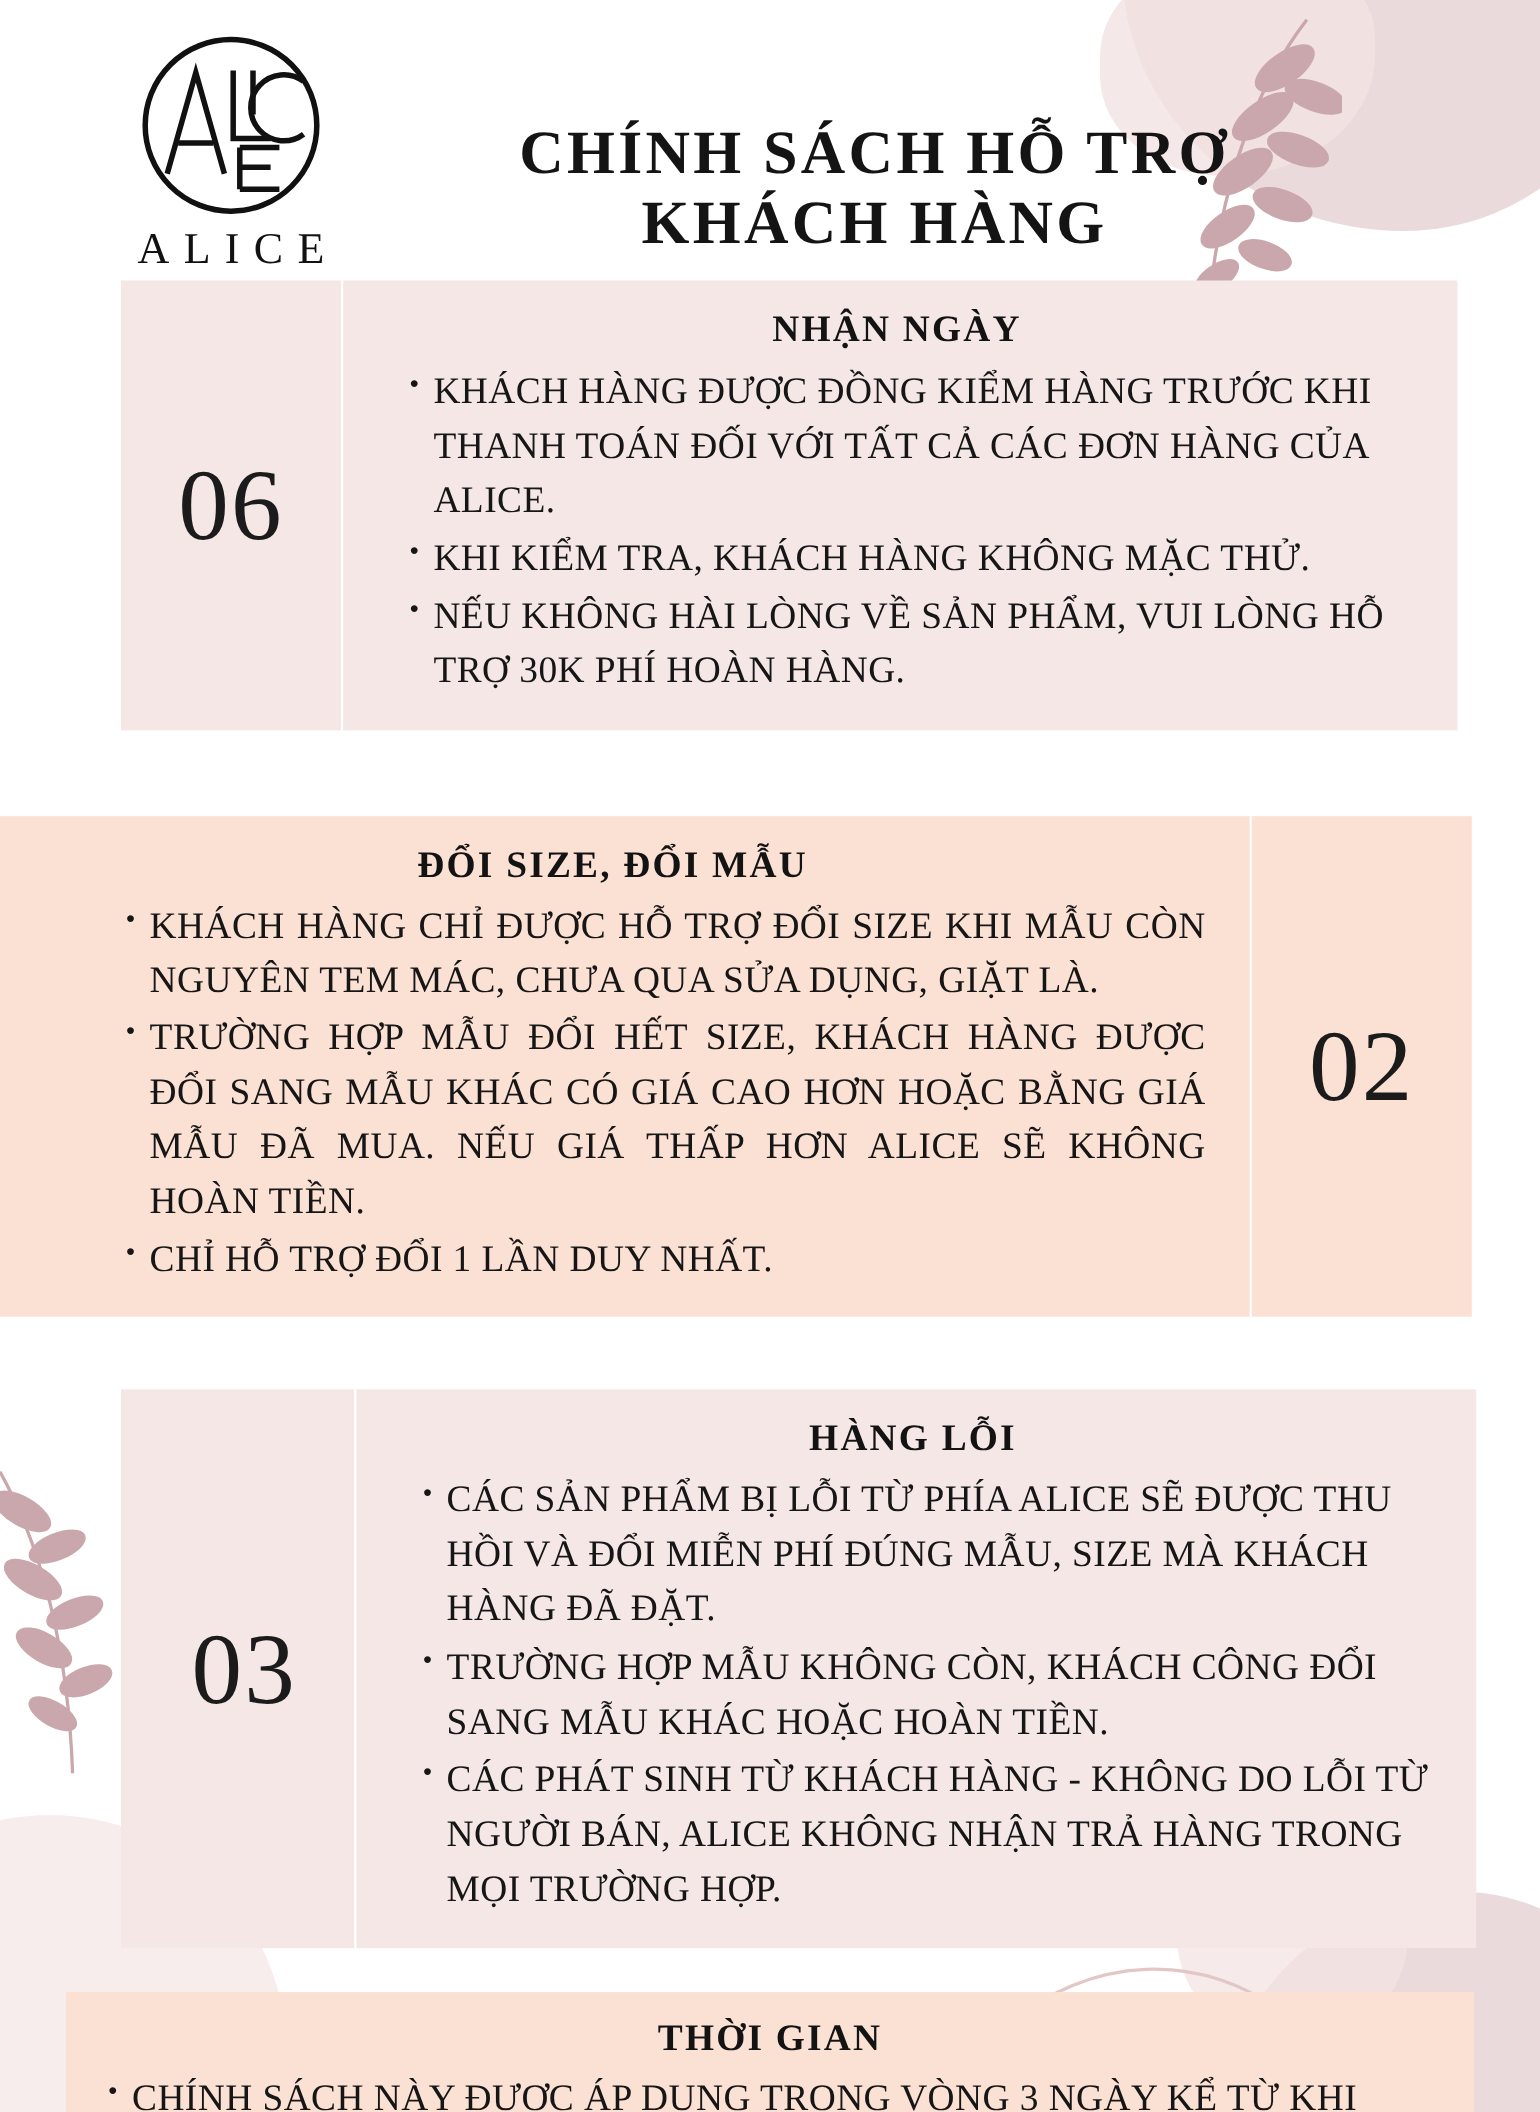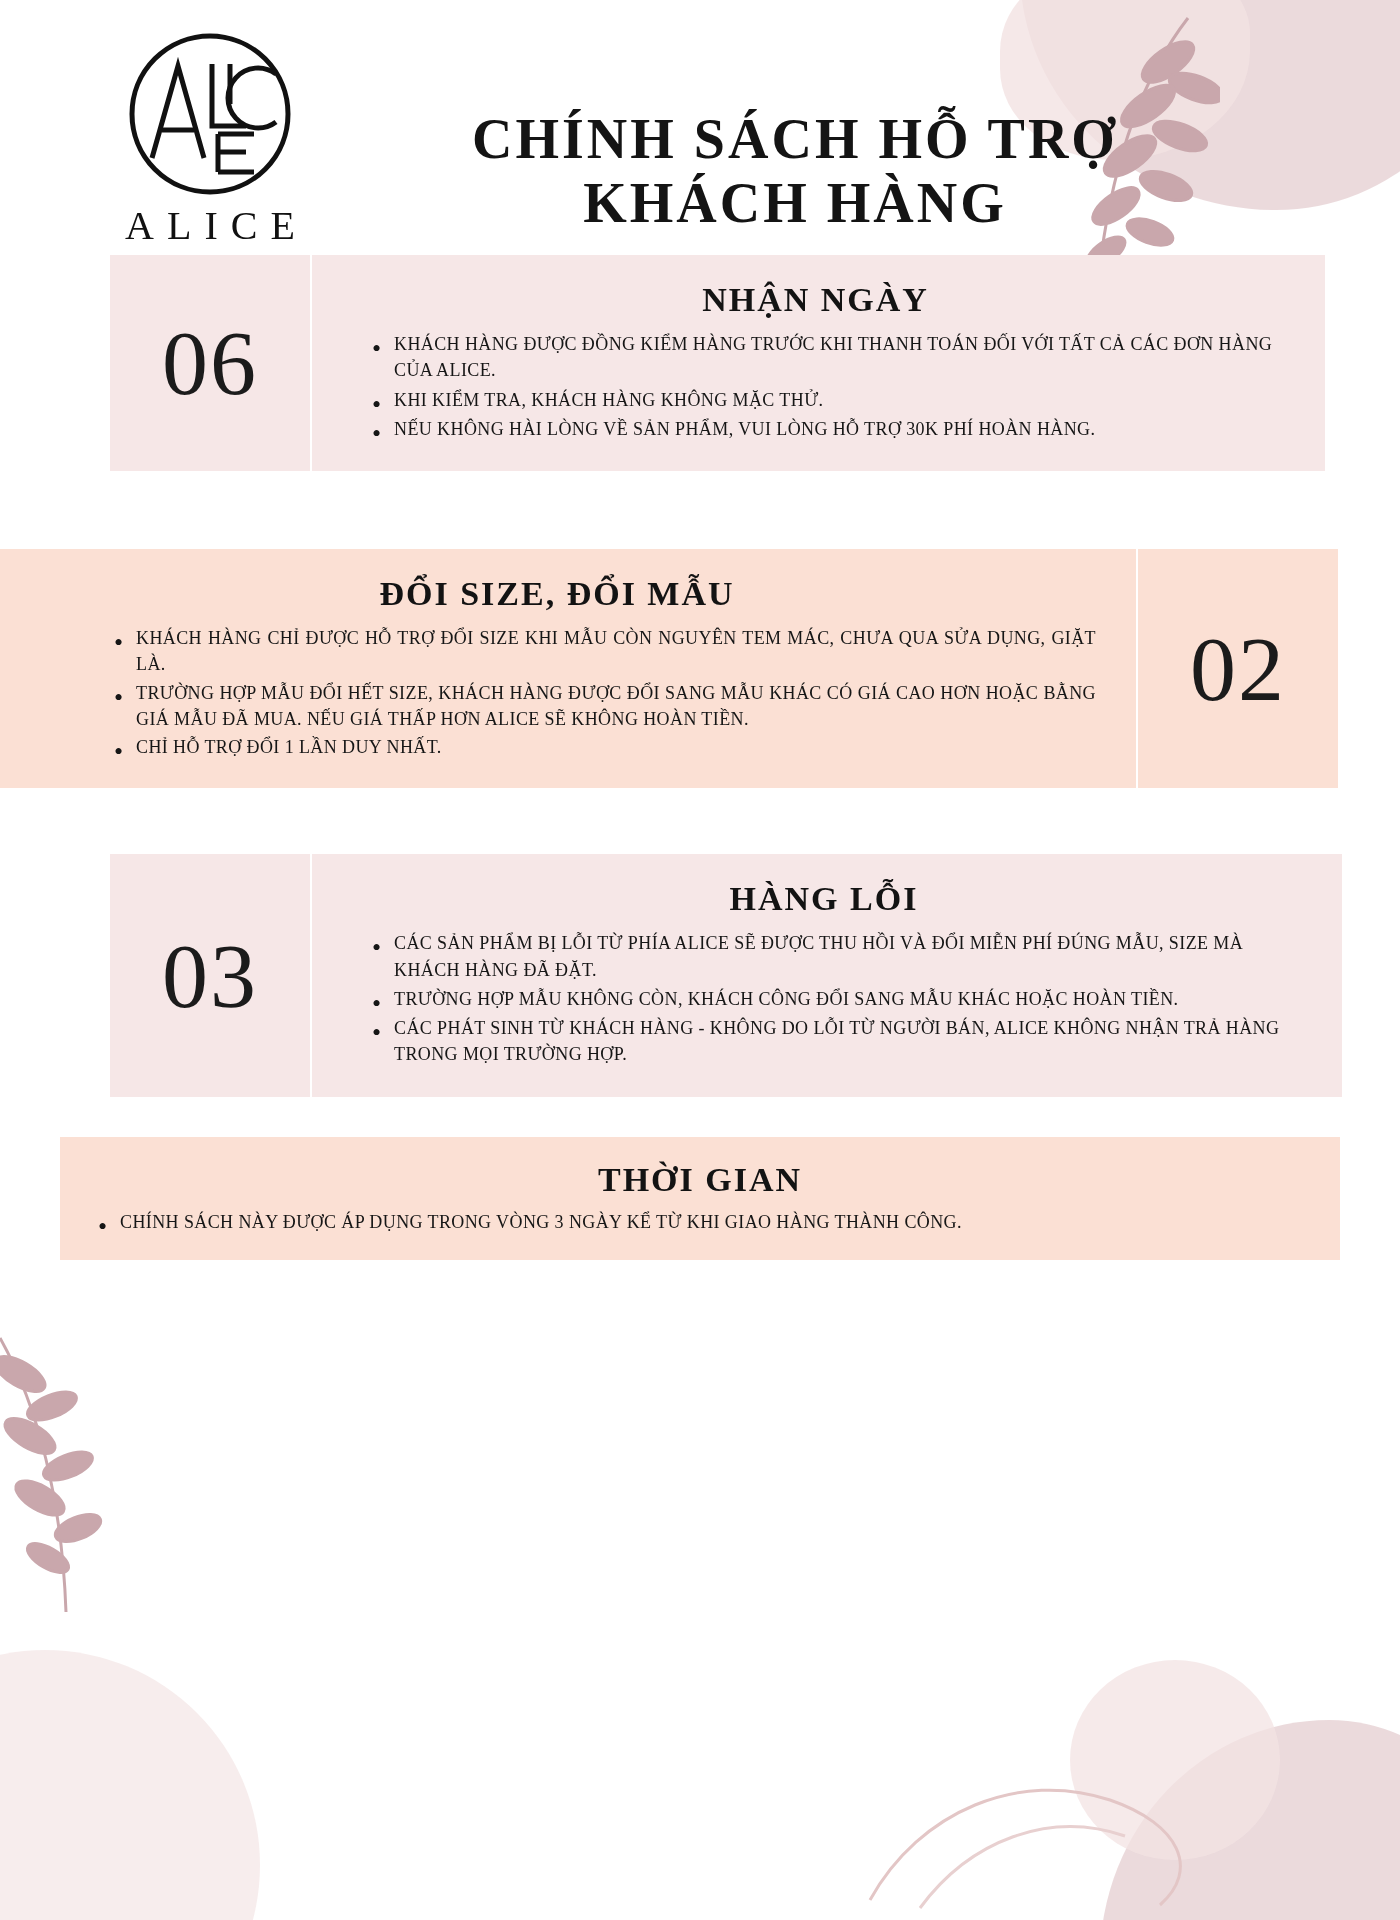"KHÁCH HÀNG ĐƯỢC ĐỒNG KIỂM" ul.sec-list li { font-size: 18px -> 34px }
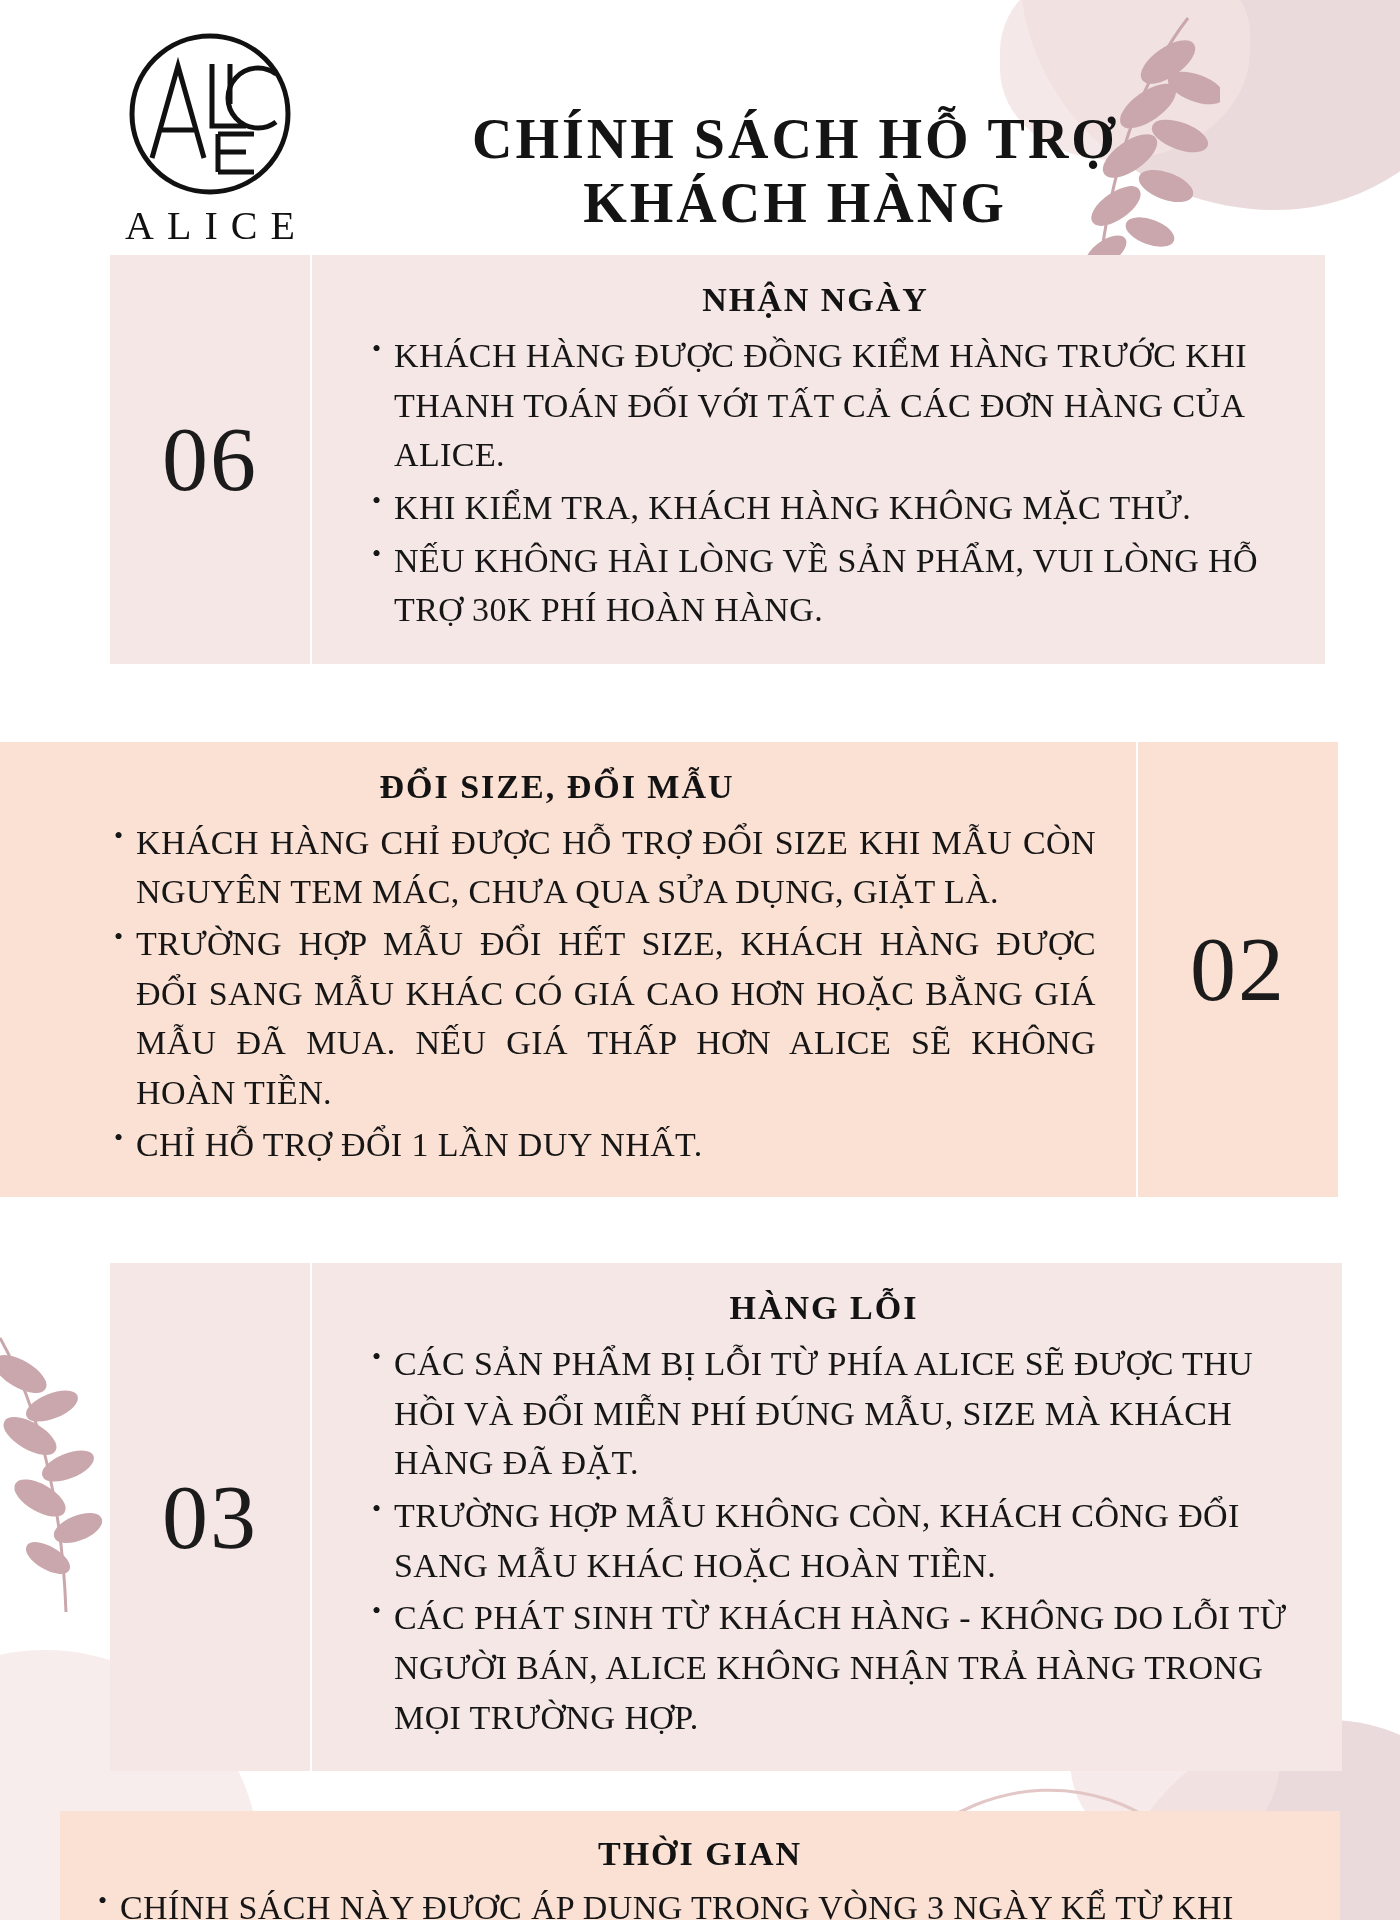"03" #section-3 .sec-num { padding-left: none -> 12px }
